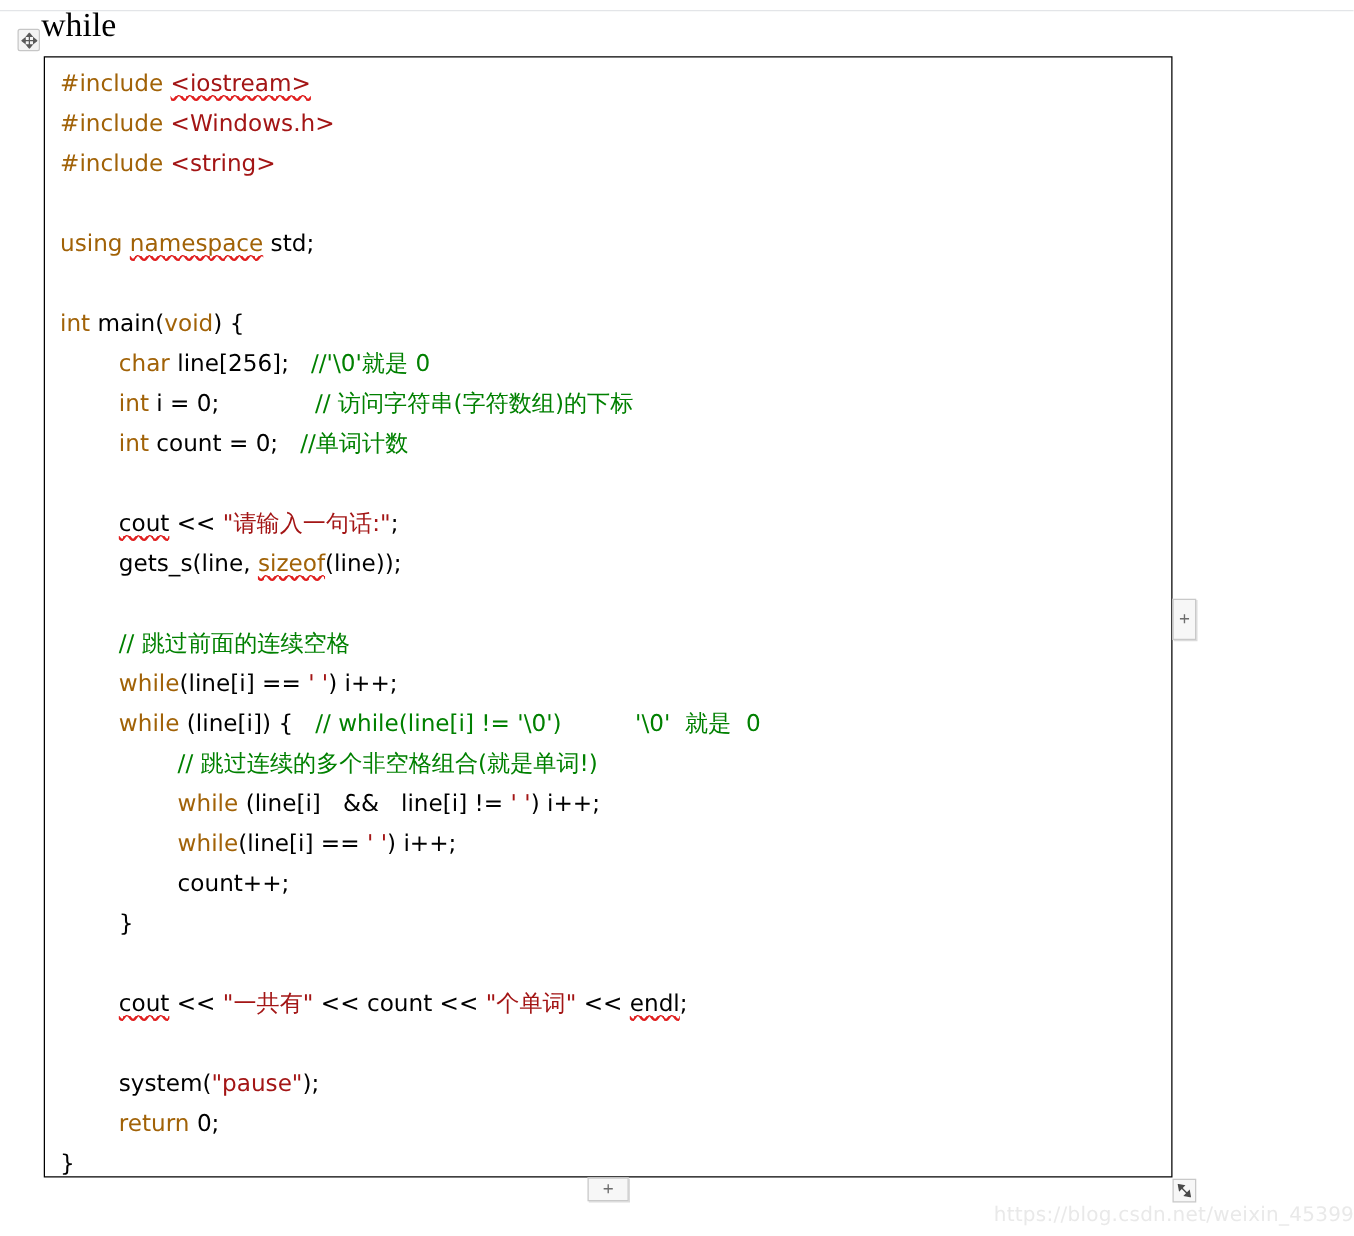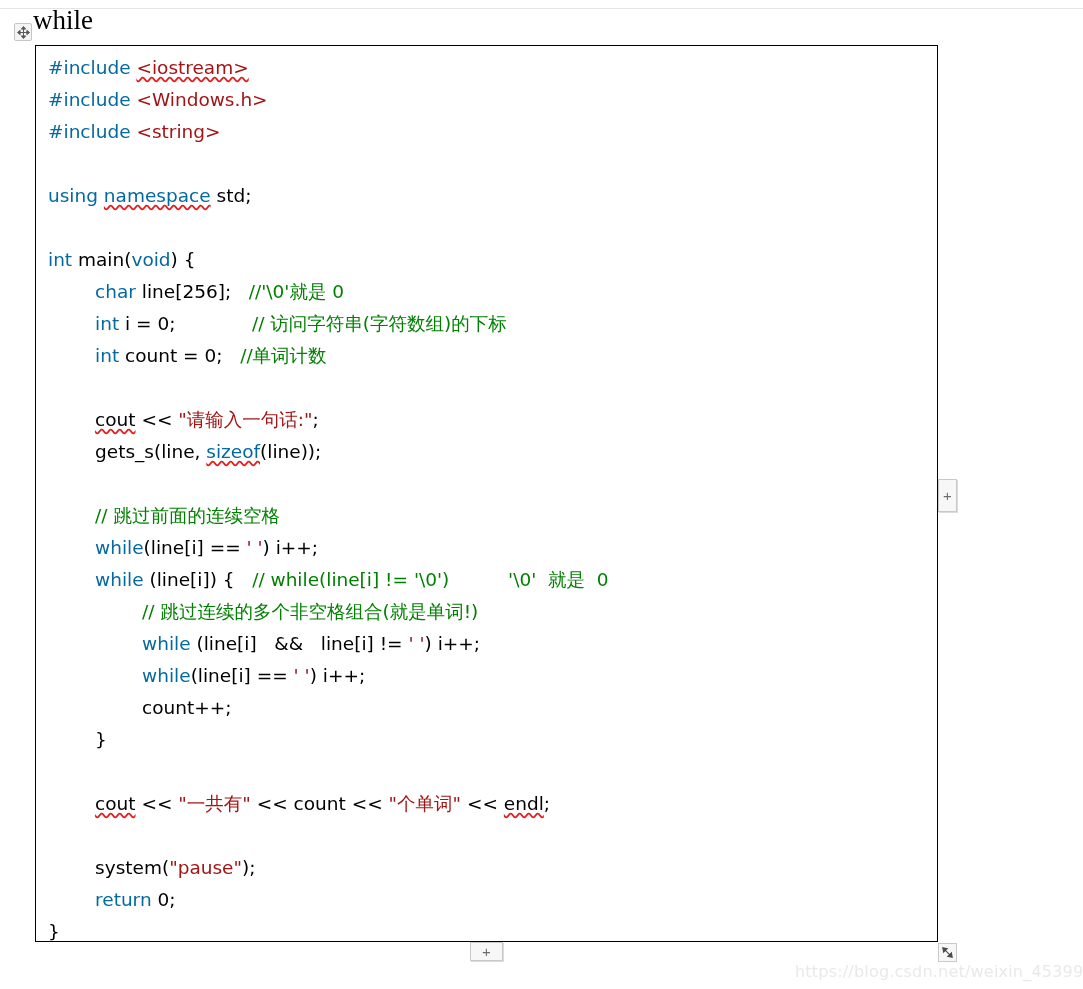"#include" .kw { color: #0369a1 -> #a16207 }
